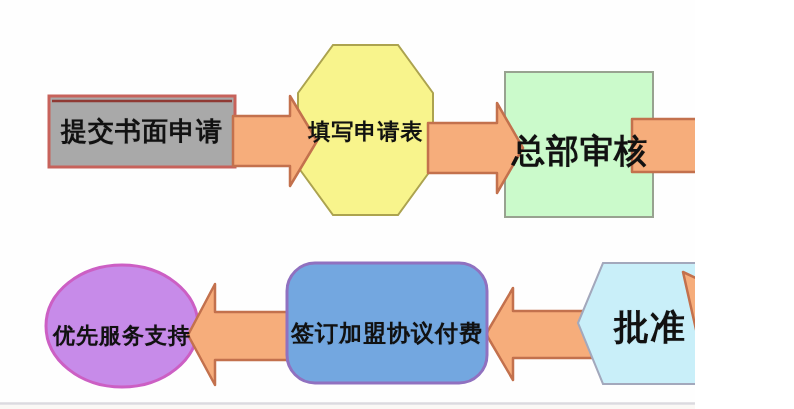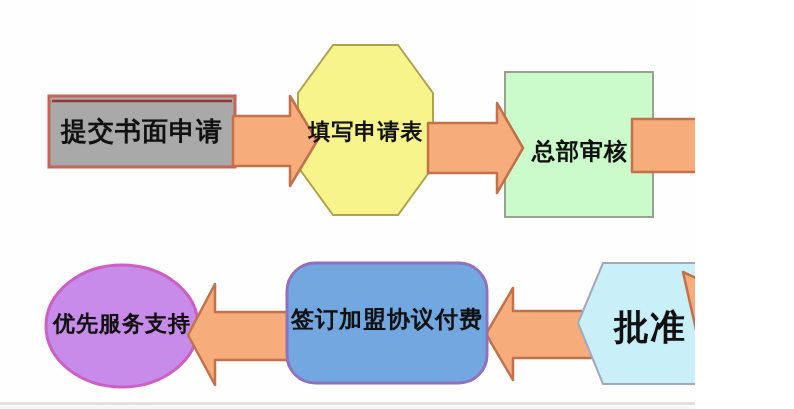"总部审核" .lbl-review { font-size: 23px -> 33px }
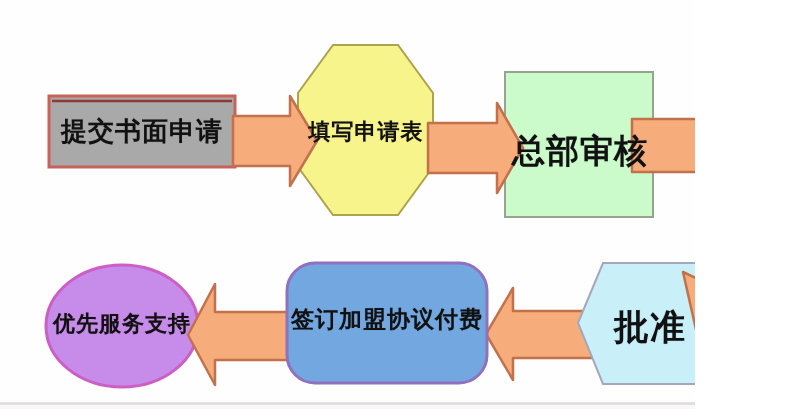"优先服务支持" .lbl-support { top: 324px -> 336px }
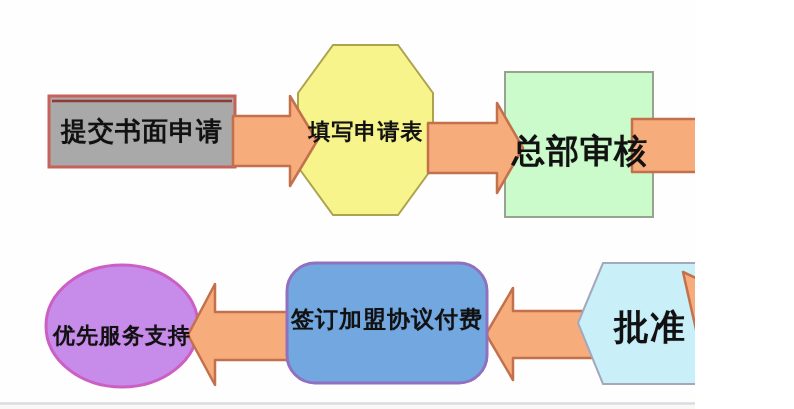"签订加盟协议付费" .lbl-signpay { top: 319px -> 333px }
